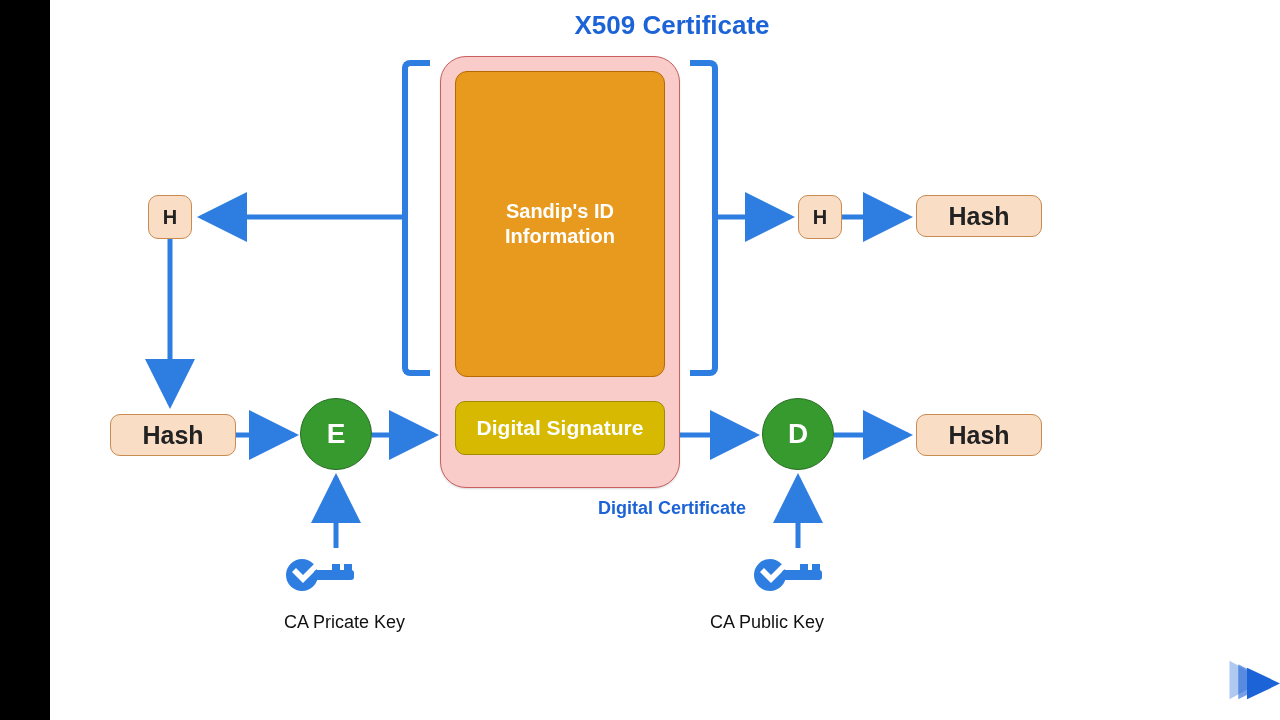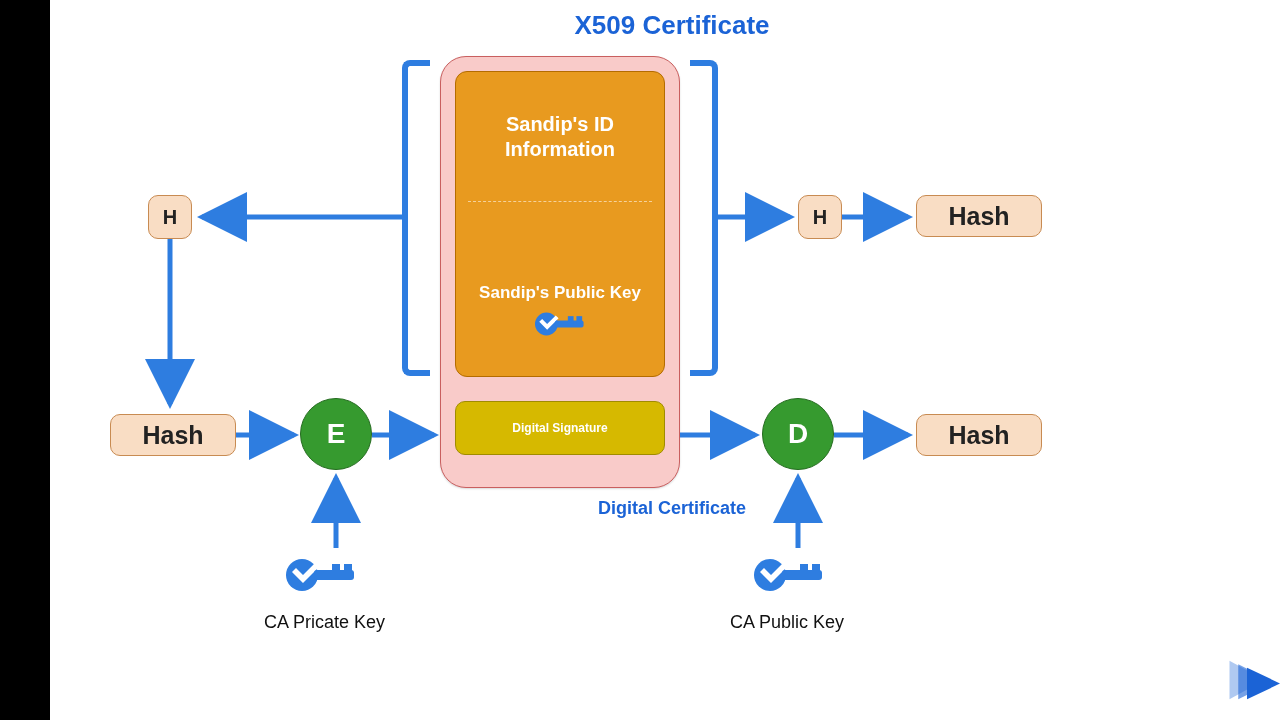"Sandip's Public Key" div.cert-row { html: <div> <div>Sandip's Public Key</div> <div> <svg> <g> <circle></circle> <path></path> <rect></rect> <rect></rect> <rect></rect> </g> </svg> </div> </div> -> none }
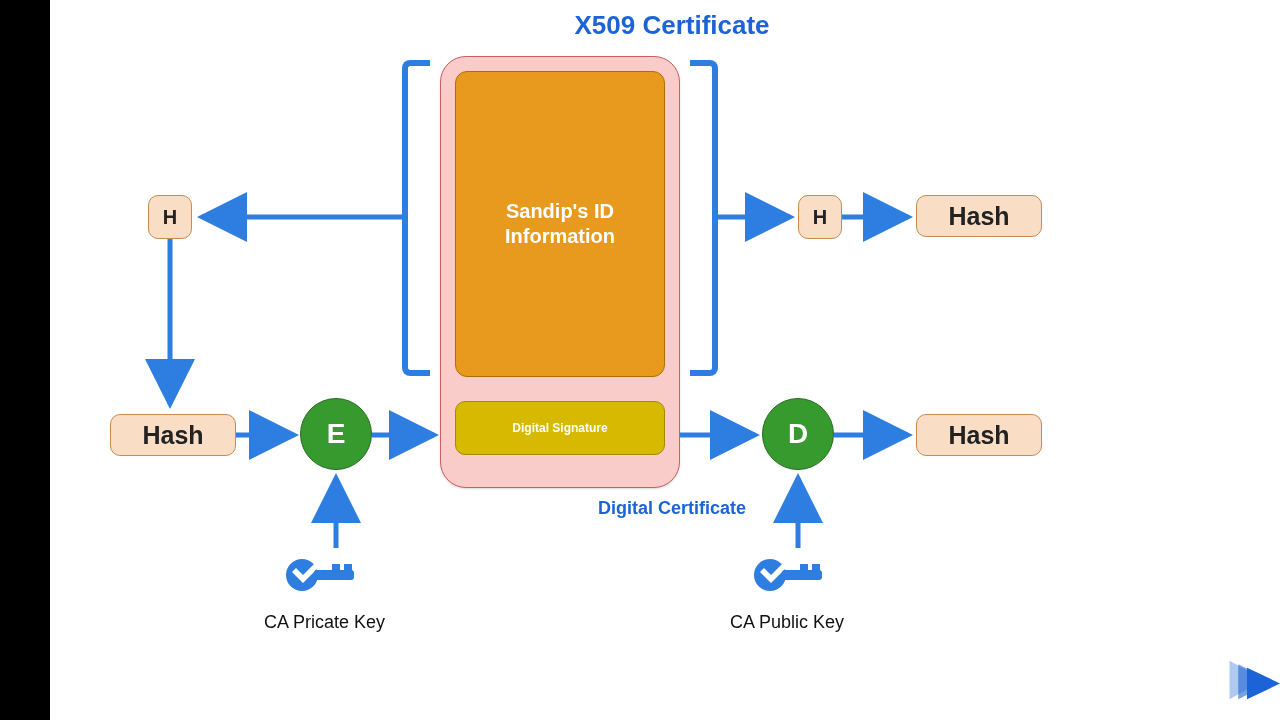"Digital Signature" .dsig { font-size: 12px -> 21px }
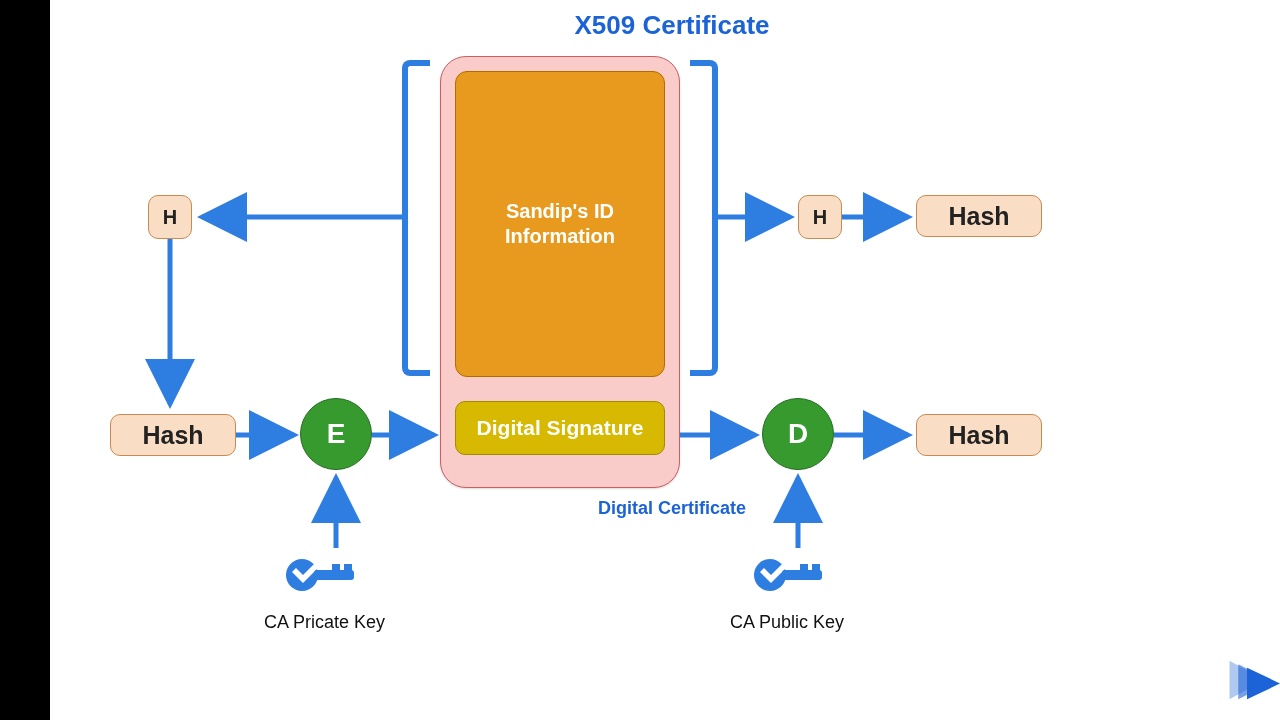"CA Pricate Key" .key-label { margin-left: none -> 20px }
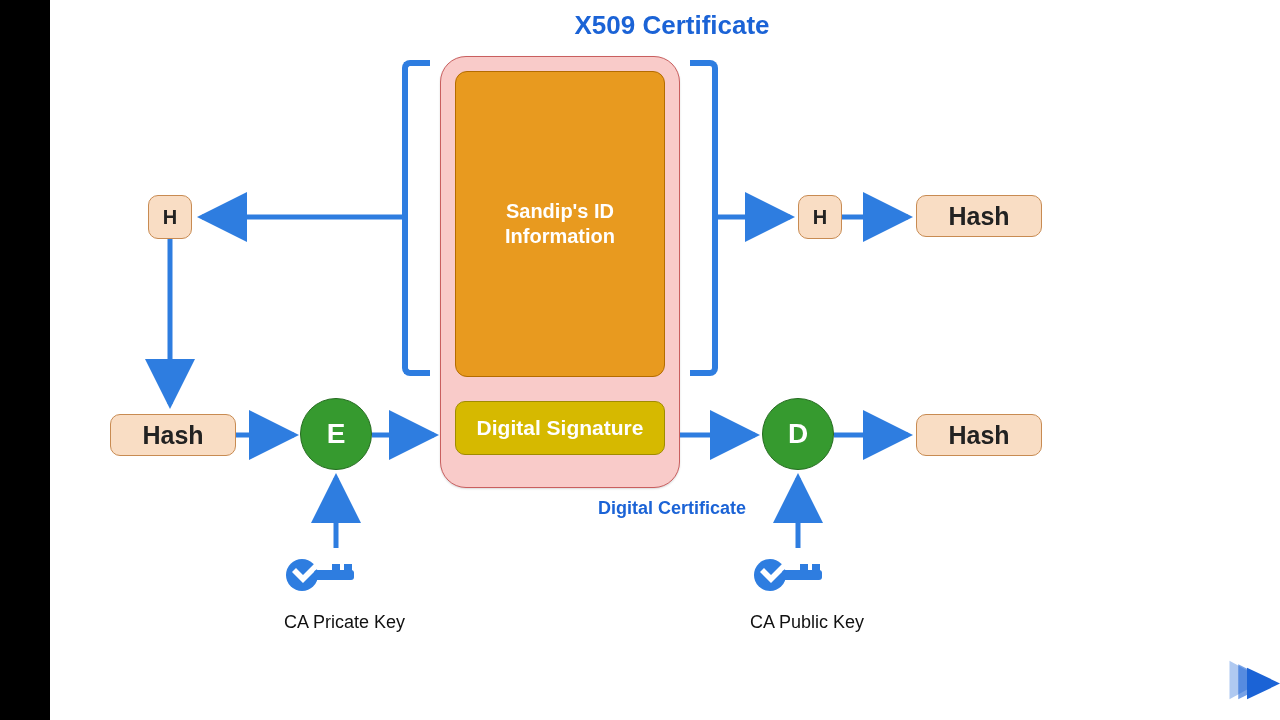"CA Public Key" div.key-label { left: 680px -> 640px }
